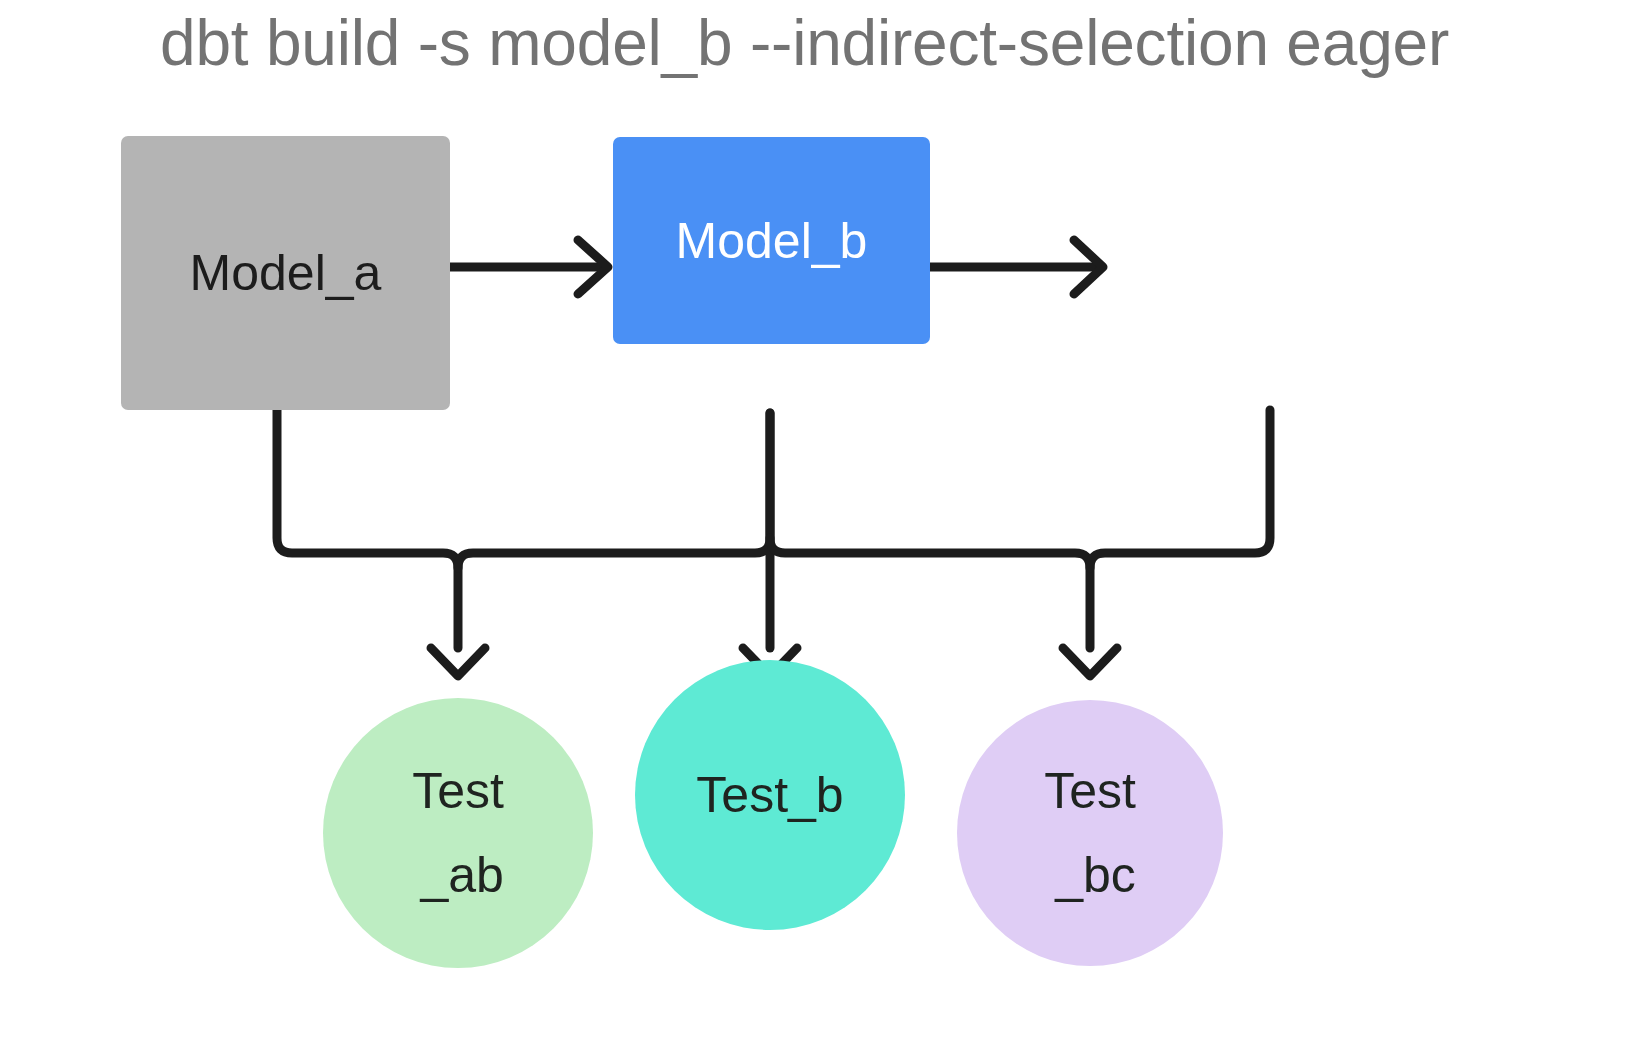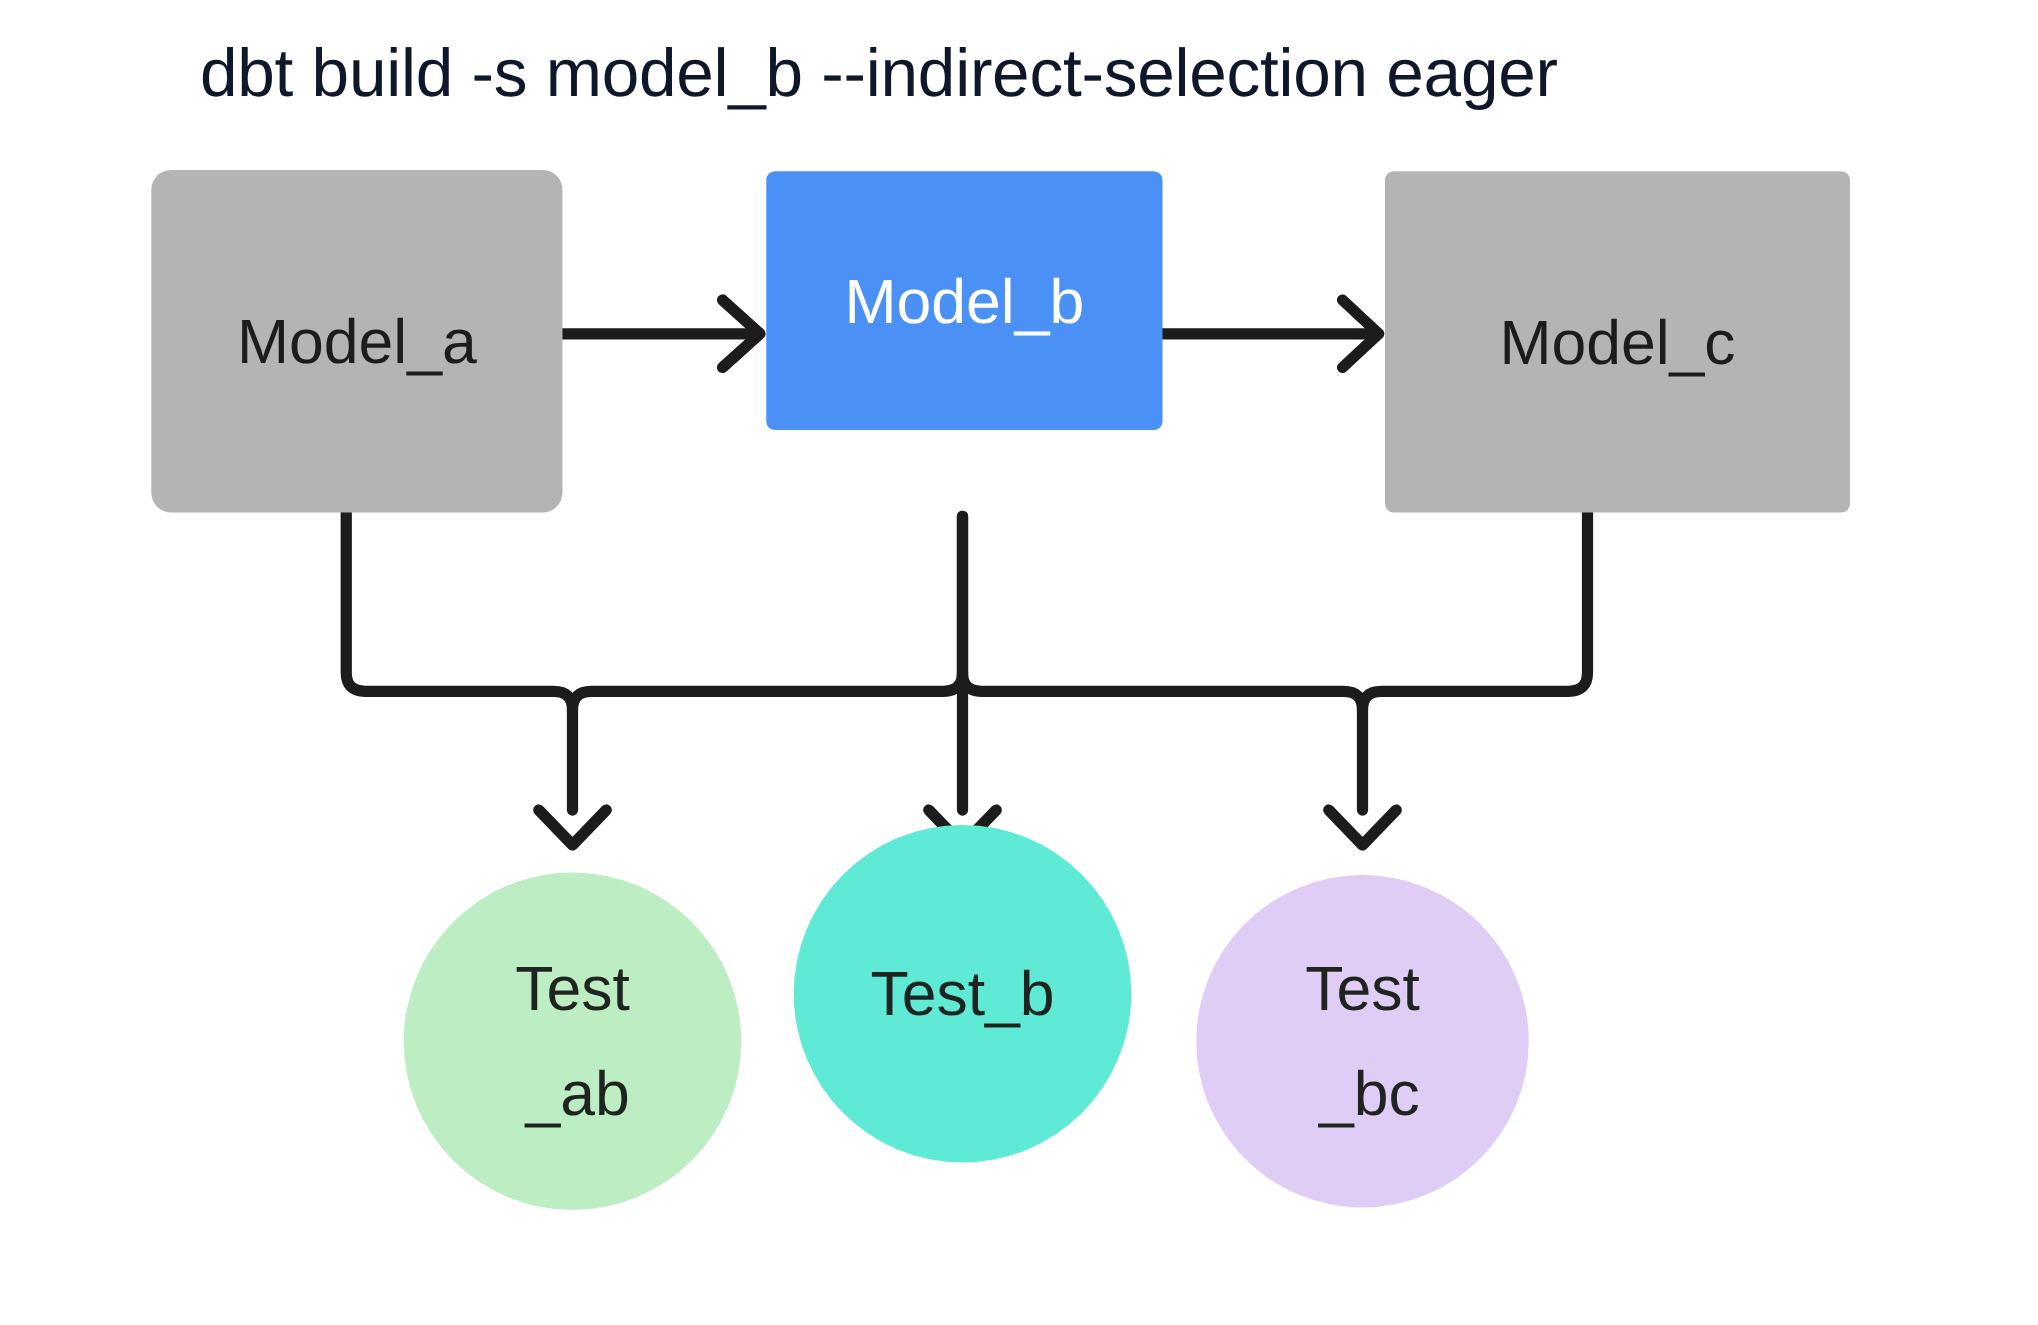"dbt build -s model_b" .title { color: #0f172a -> #737373; font-size: 54px -> 64px; top: 28px -> 12px }
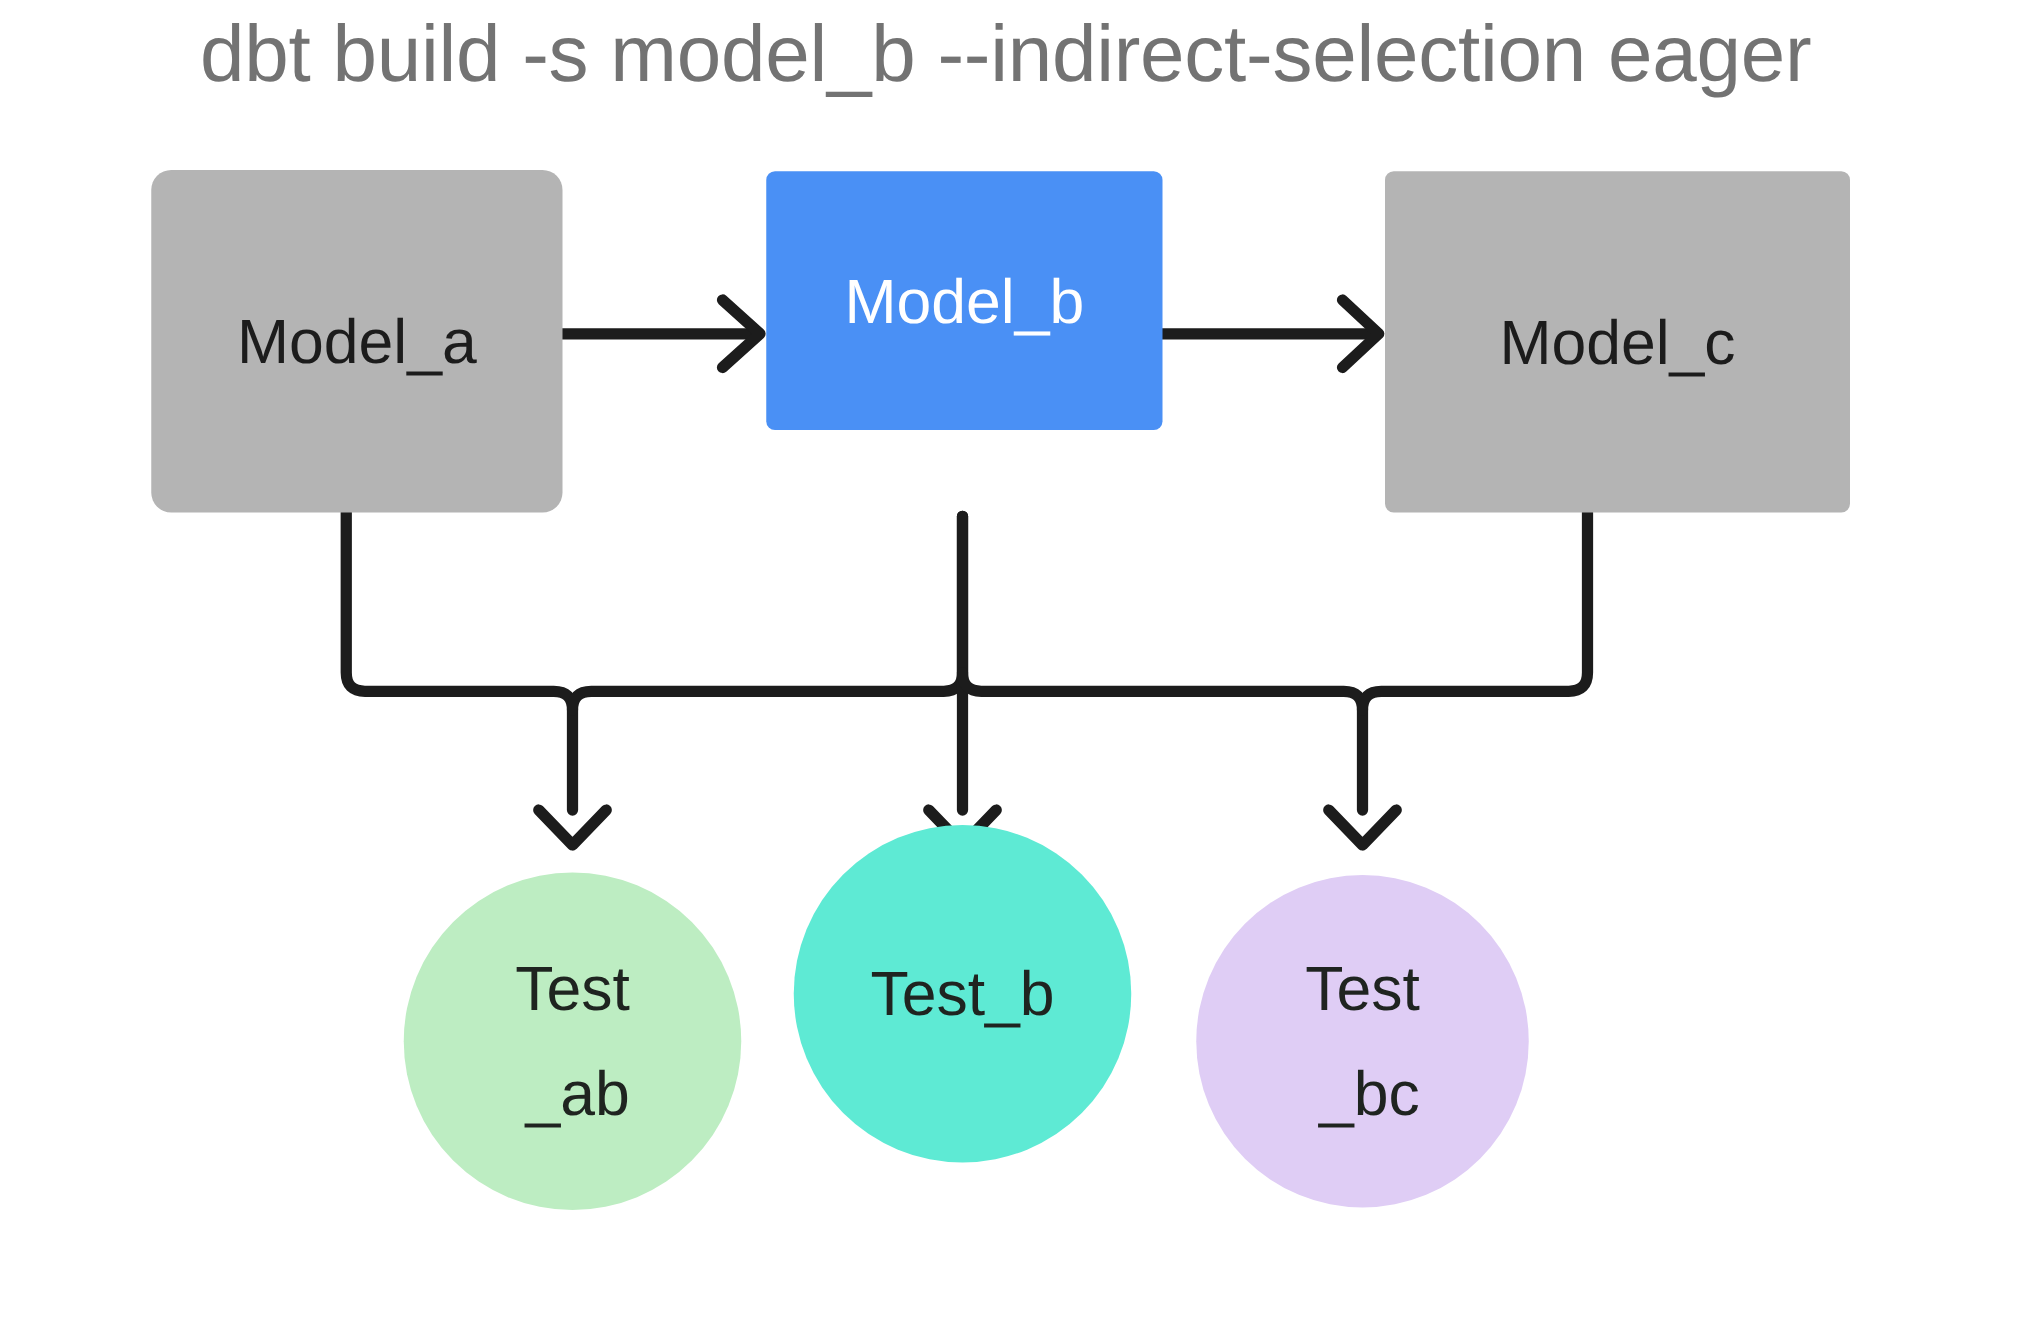"Model_a" div.node-box { border-radius: 16px -> none }
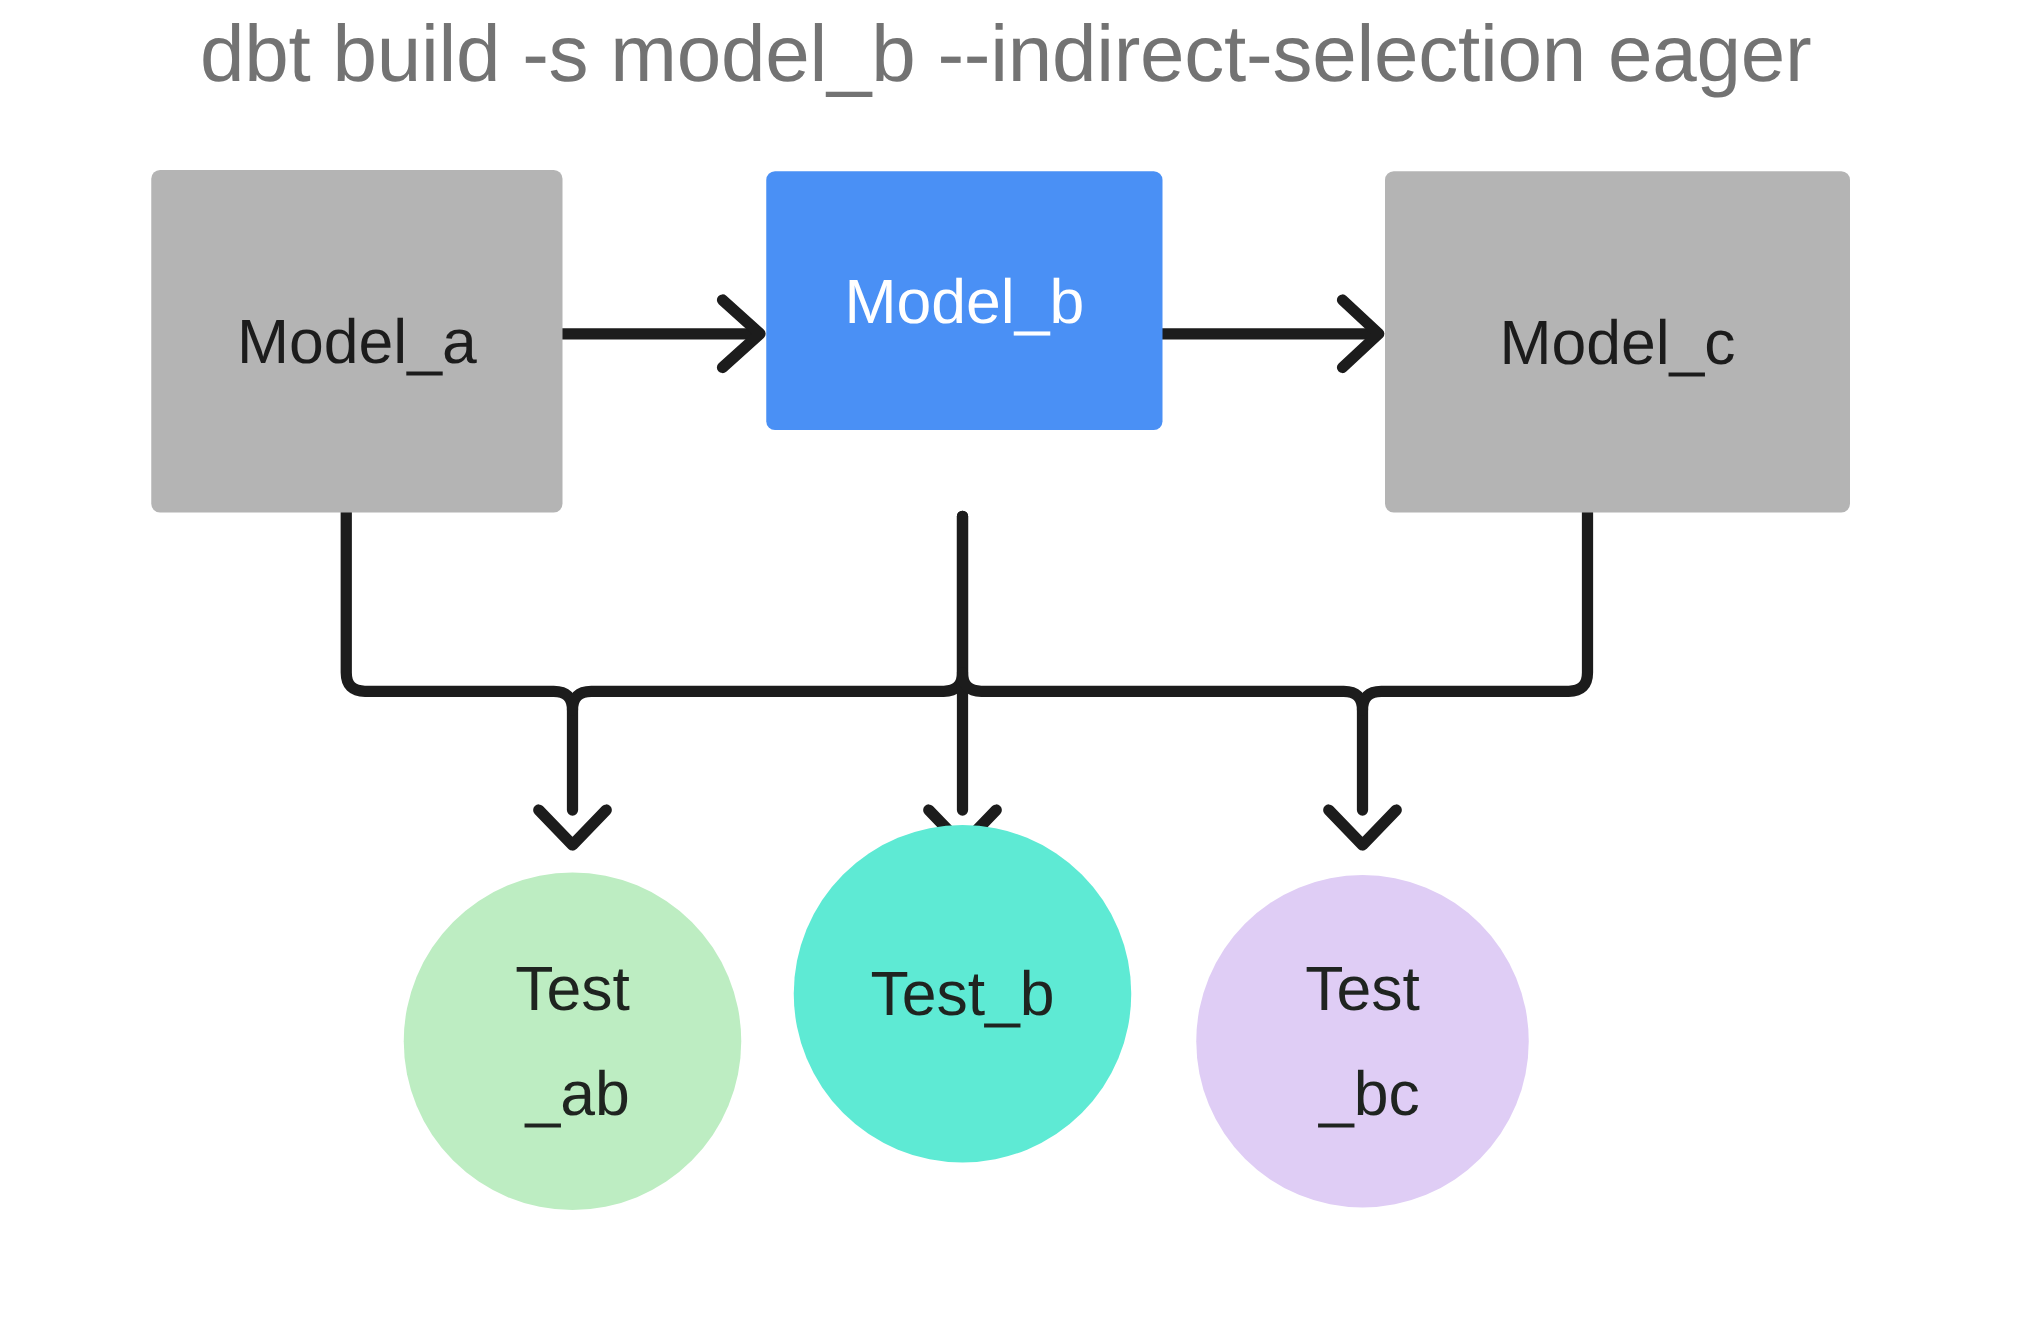"Model_c" div.node-box { html: <div> <span>Model_c</span> </div> -> none }
